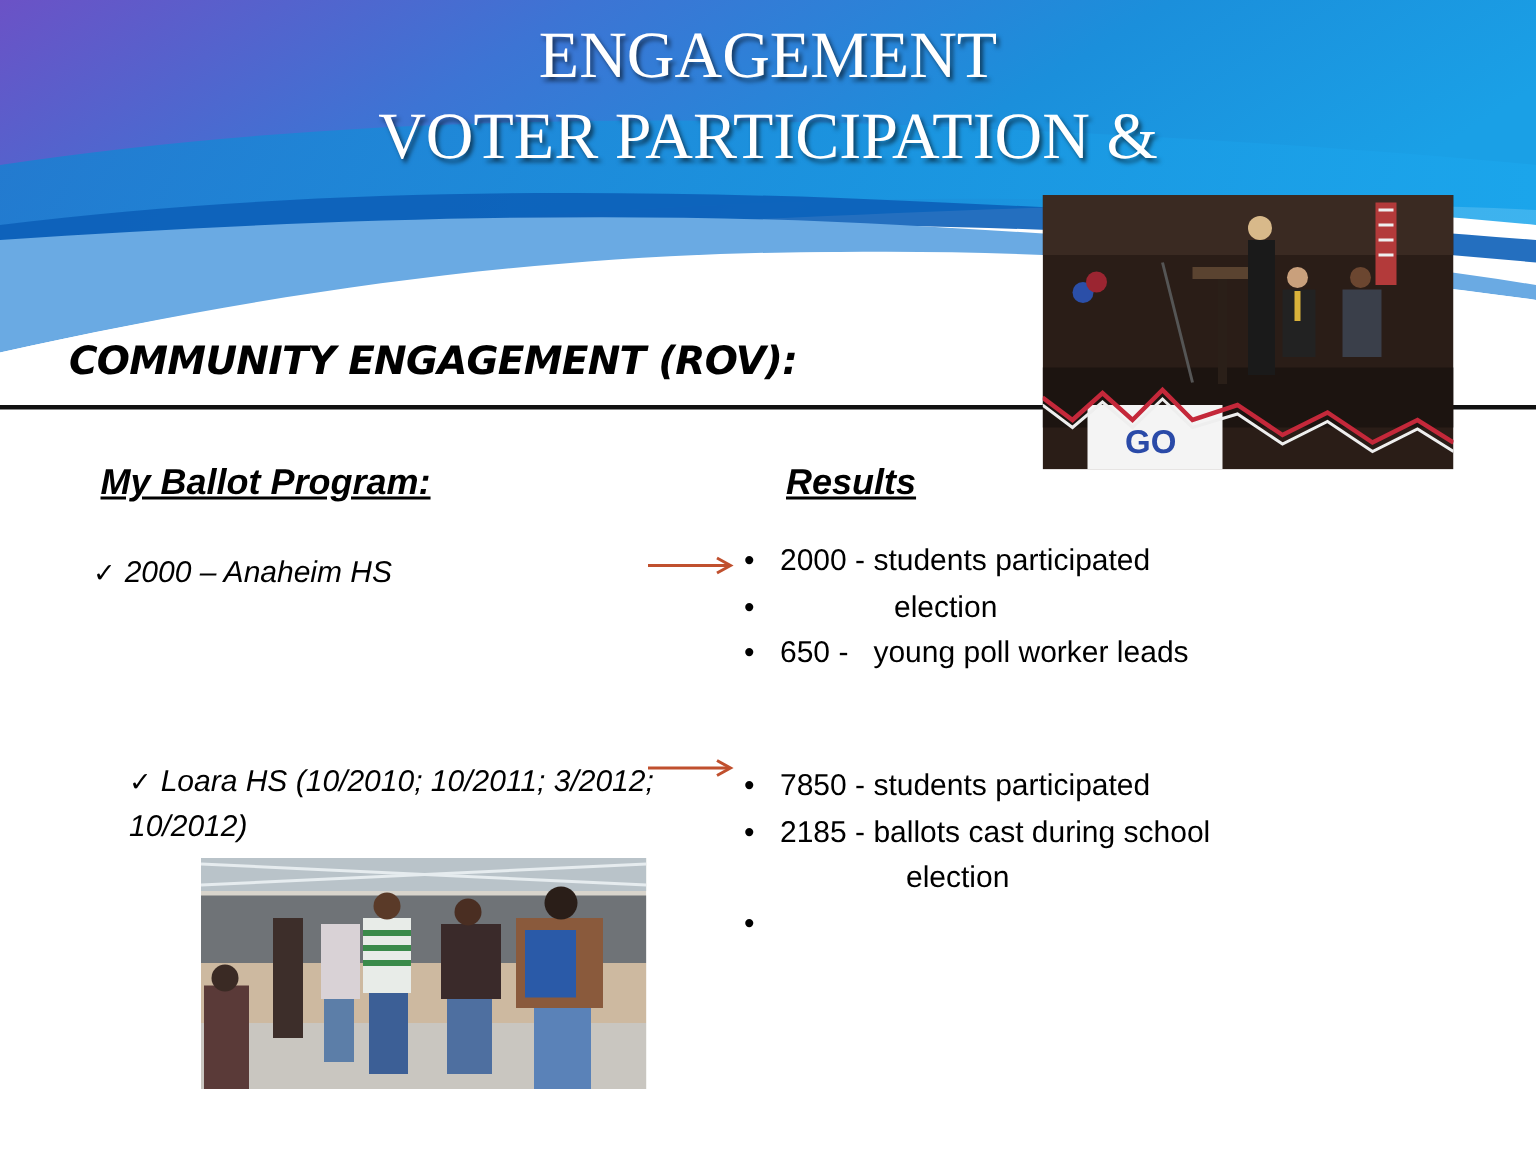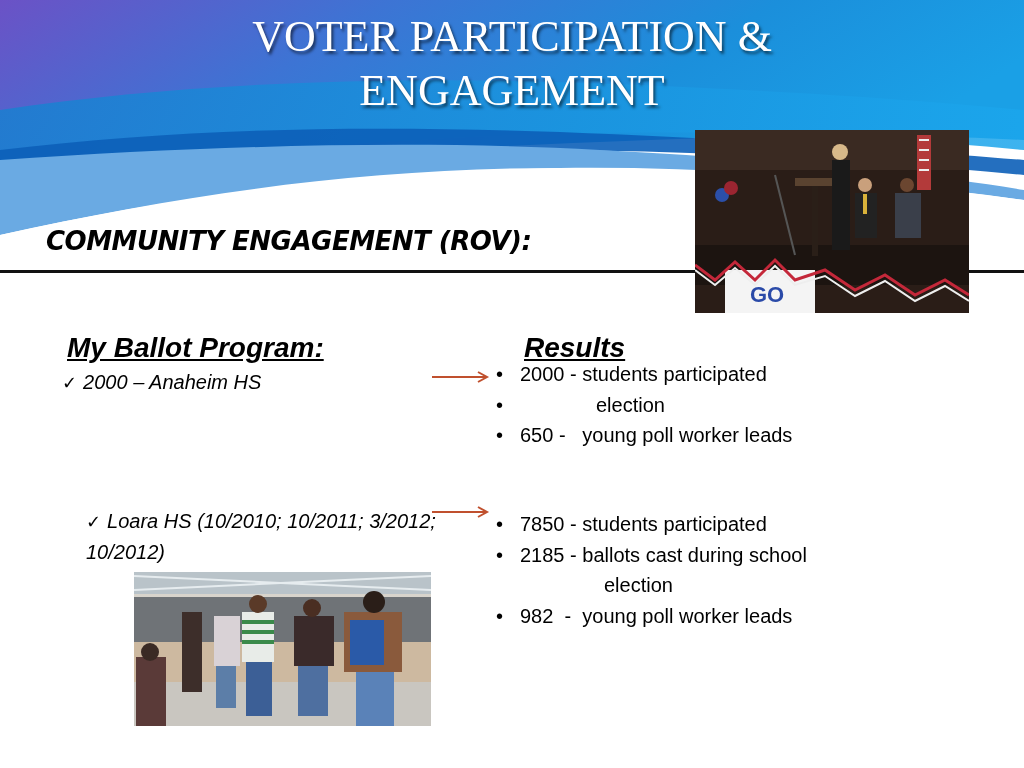"VOTER PARTICIPATION &" span.line { order: before "ENGAGEMENT" -> after "ENGAGEMENT" }
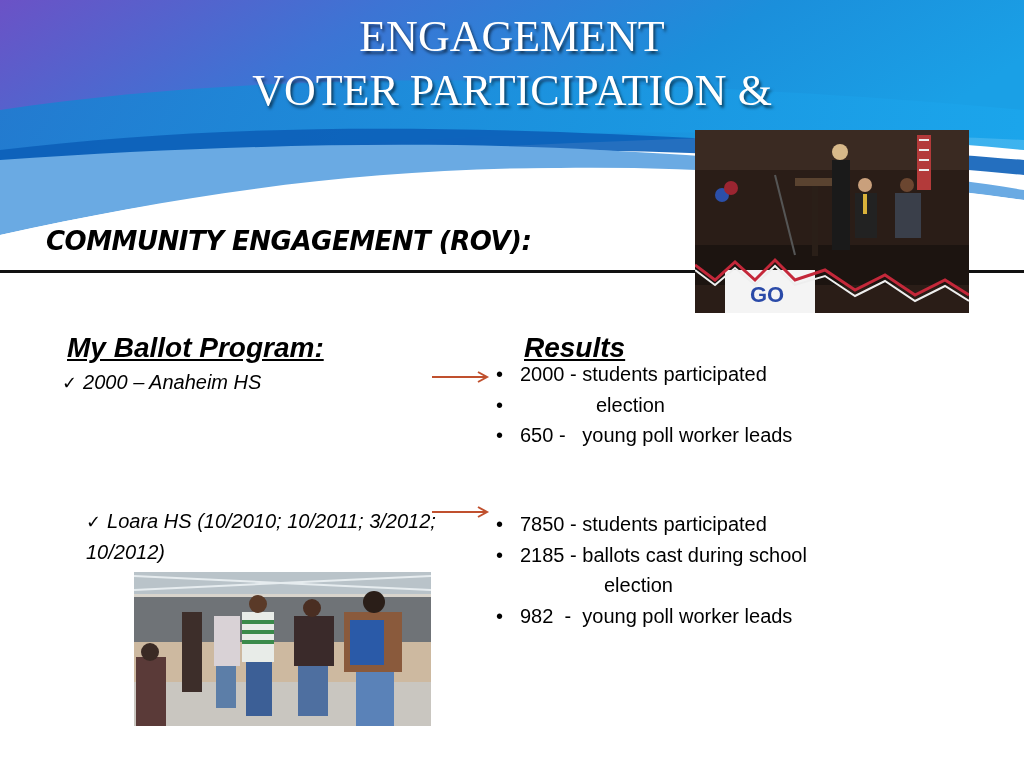"My Ballot Program:" .col-heading { font-size: 28px -> 24px; margin-top: 24px -> none }
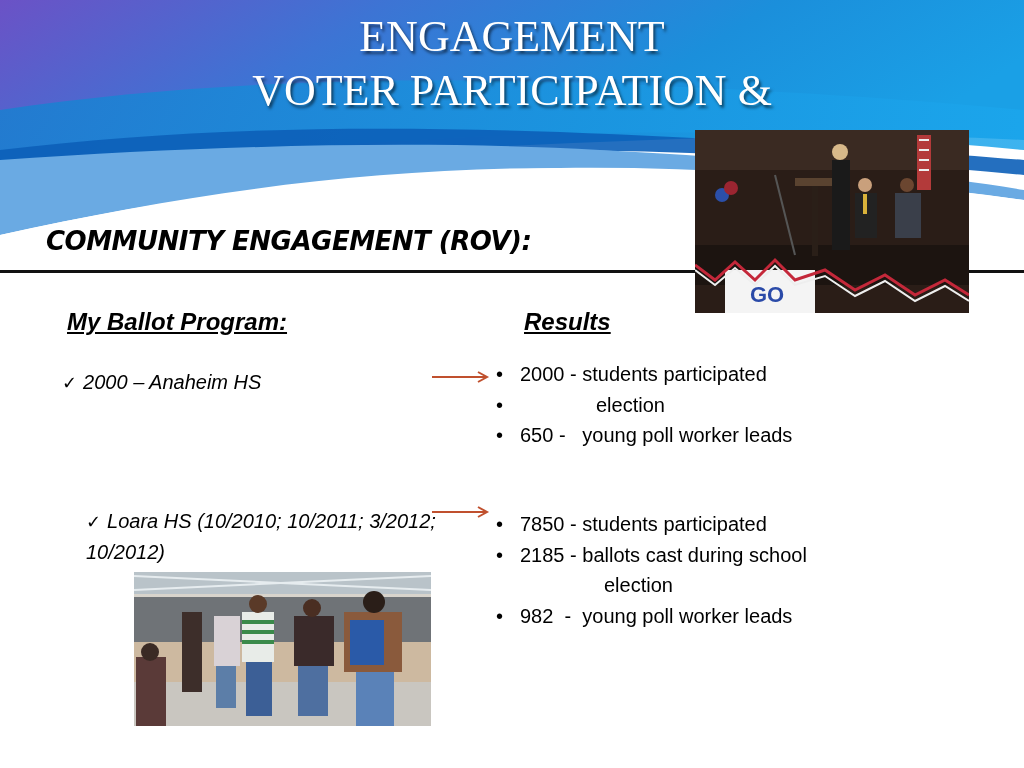"982 - young poll worker" span { html: <span>982 - young poll worker leads</span> -> none }
